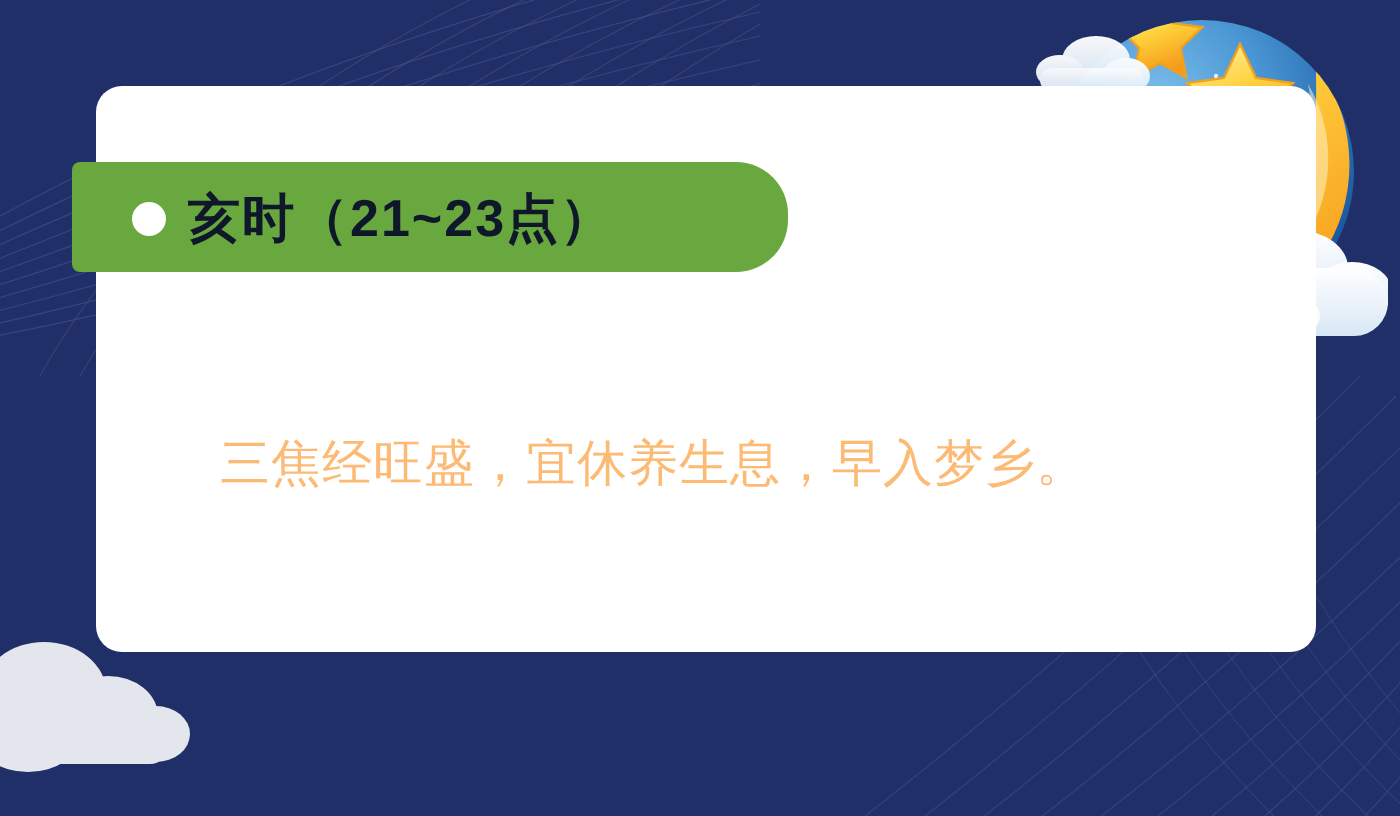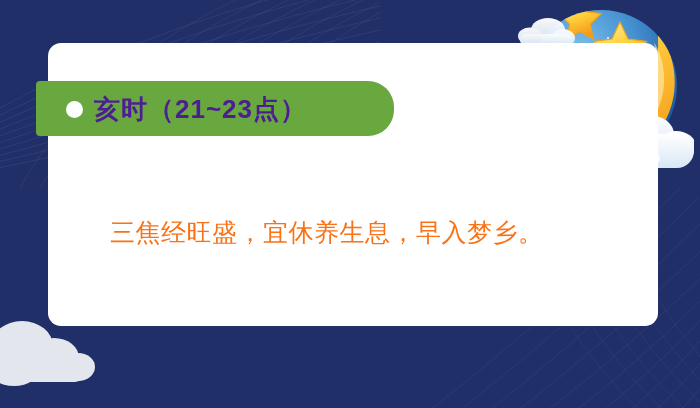"亥时（21~23点）" .title-text { color: #4c1d95 -> #0f172a }
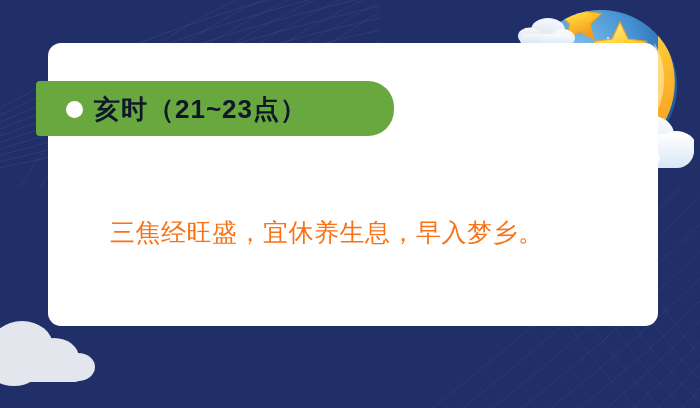"三焦经旺盛，宜休养生息，早入梦乡。" .body-text { color: #f97316 -> #fdba74 }
